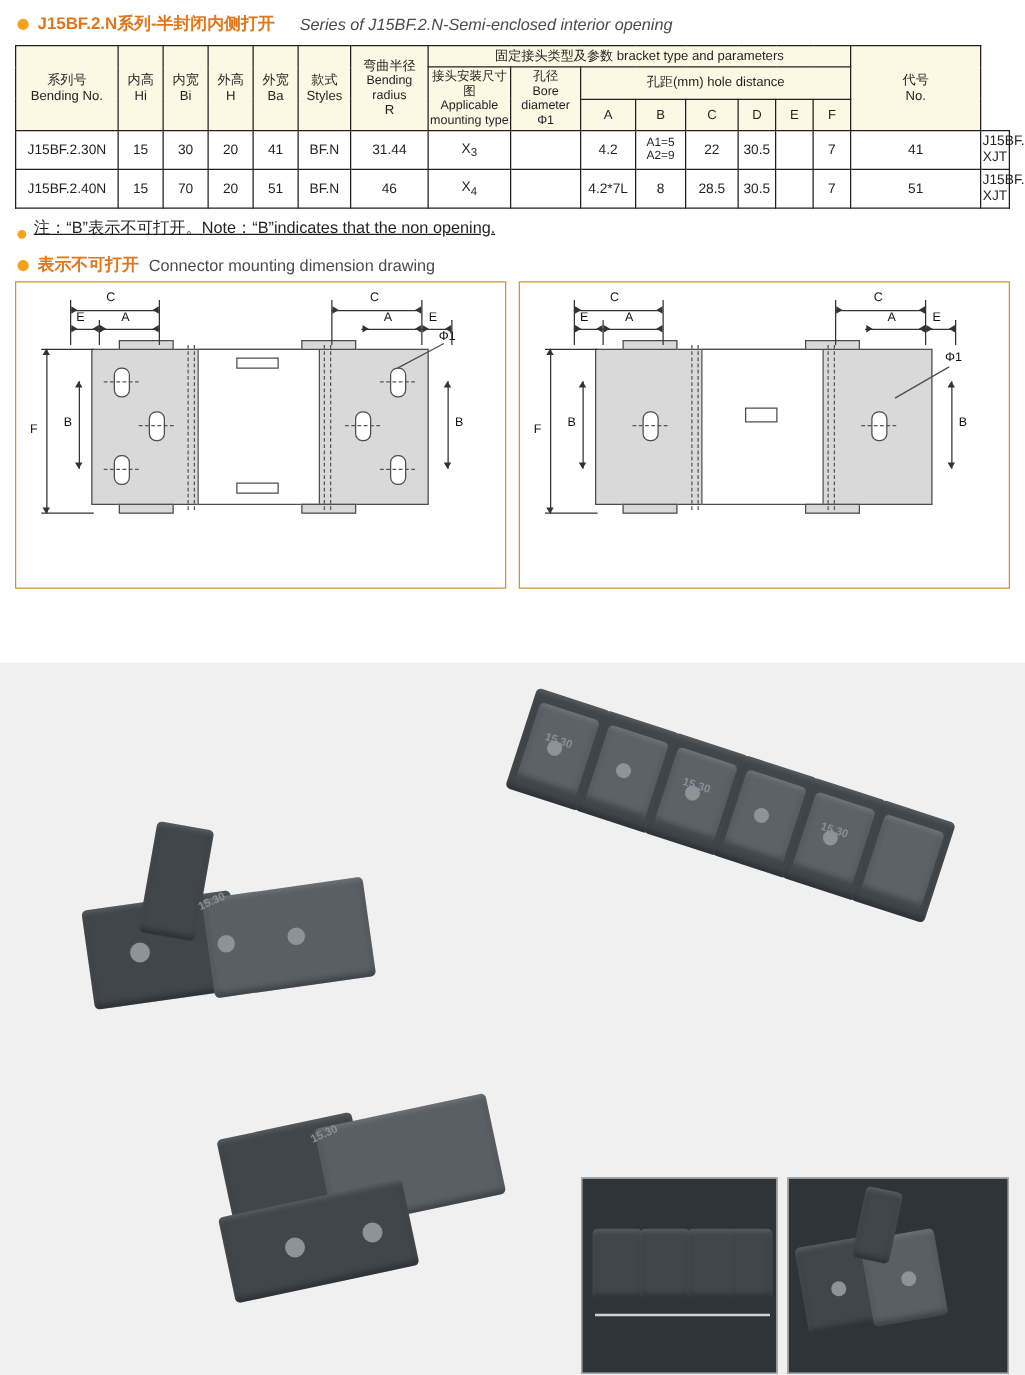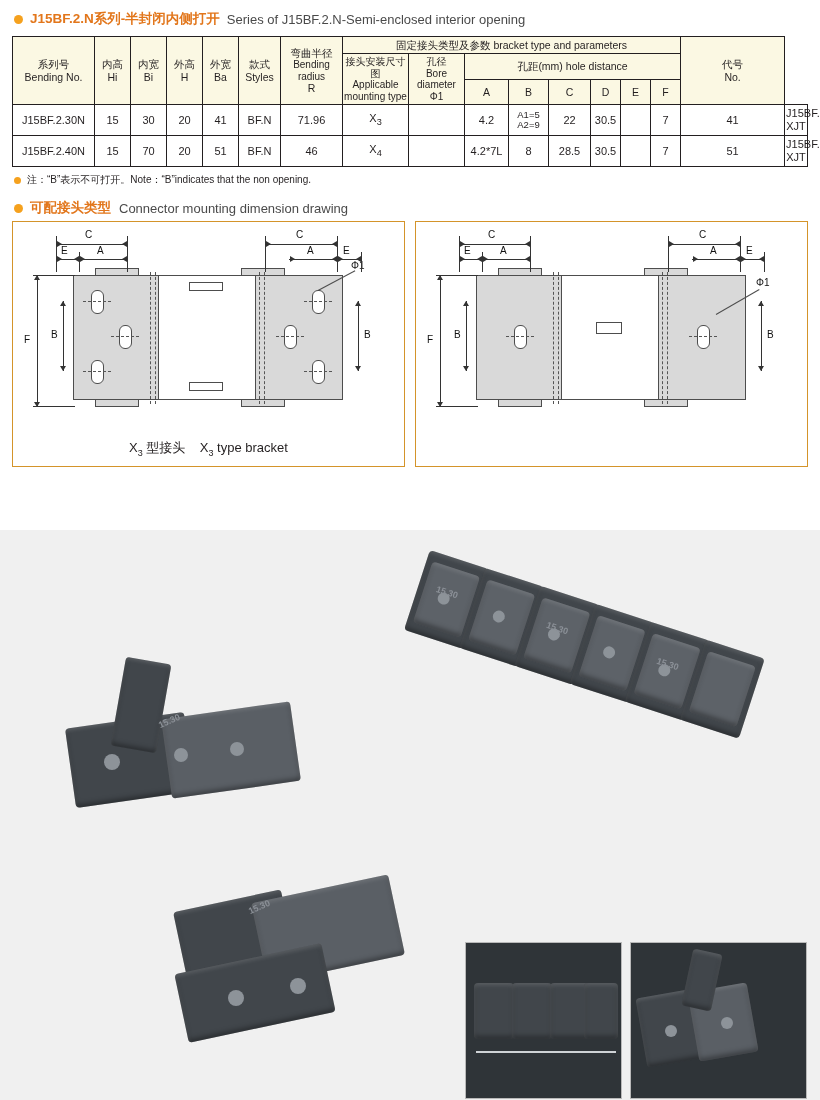"Series of J15BF.2.N-Semi-enclosed" .title-en { font-style: none -> italic; margin-left: 7px -> 20px }
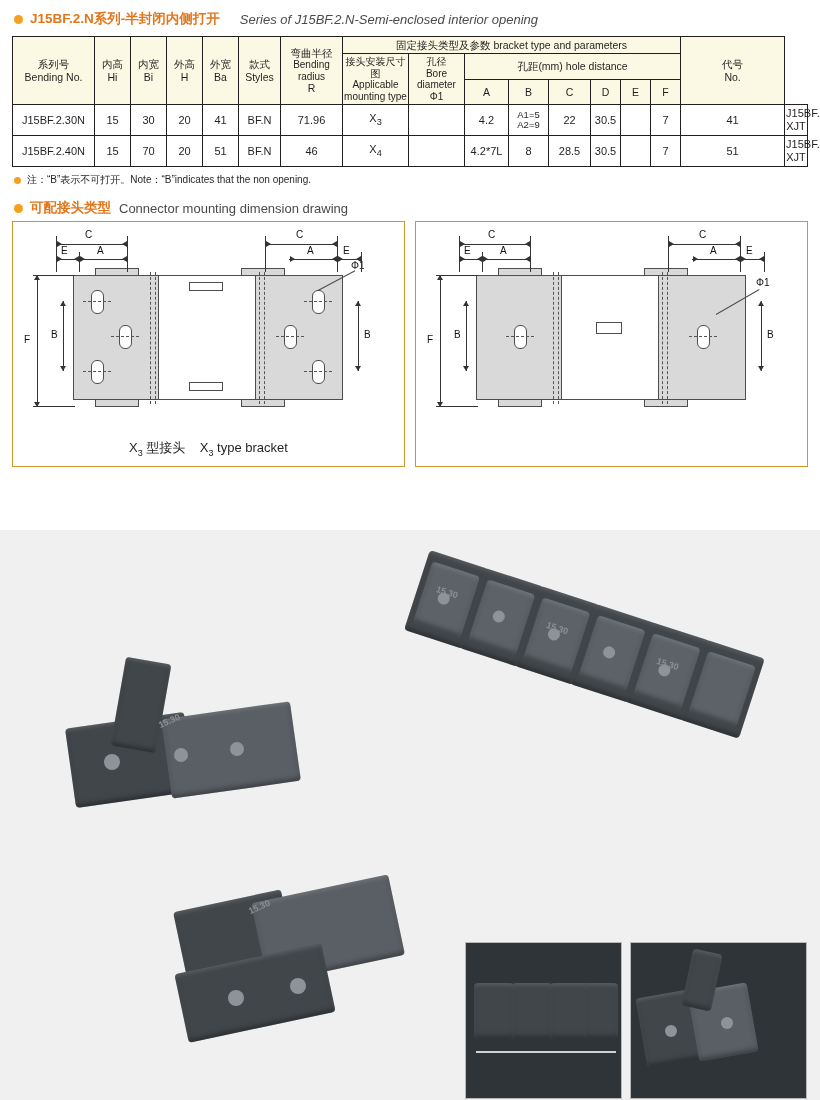"71.96" td.datarow { text: 71.96 -> 31.44 }
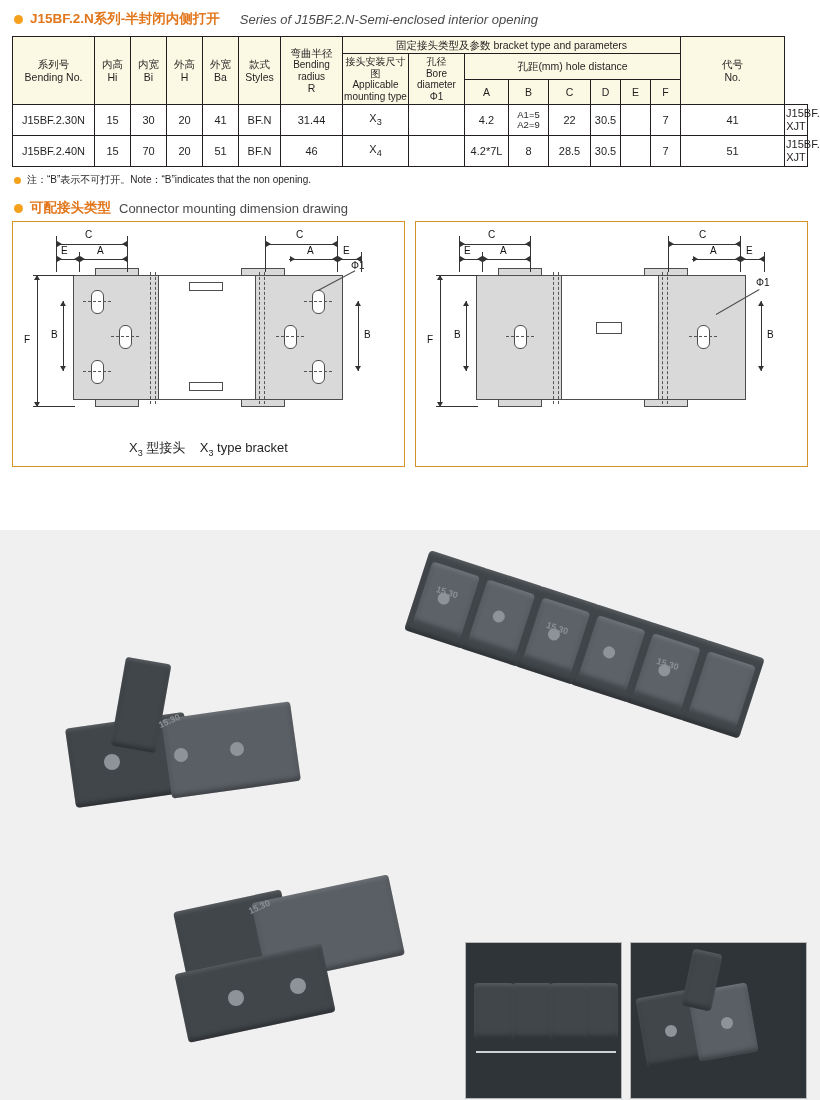"注：“B”表示不可打开。Note：“B”indicates that the" .note { align-items: center -> flex-end; font-size: 10px -> 13px; text-decoration: none -> underline }
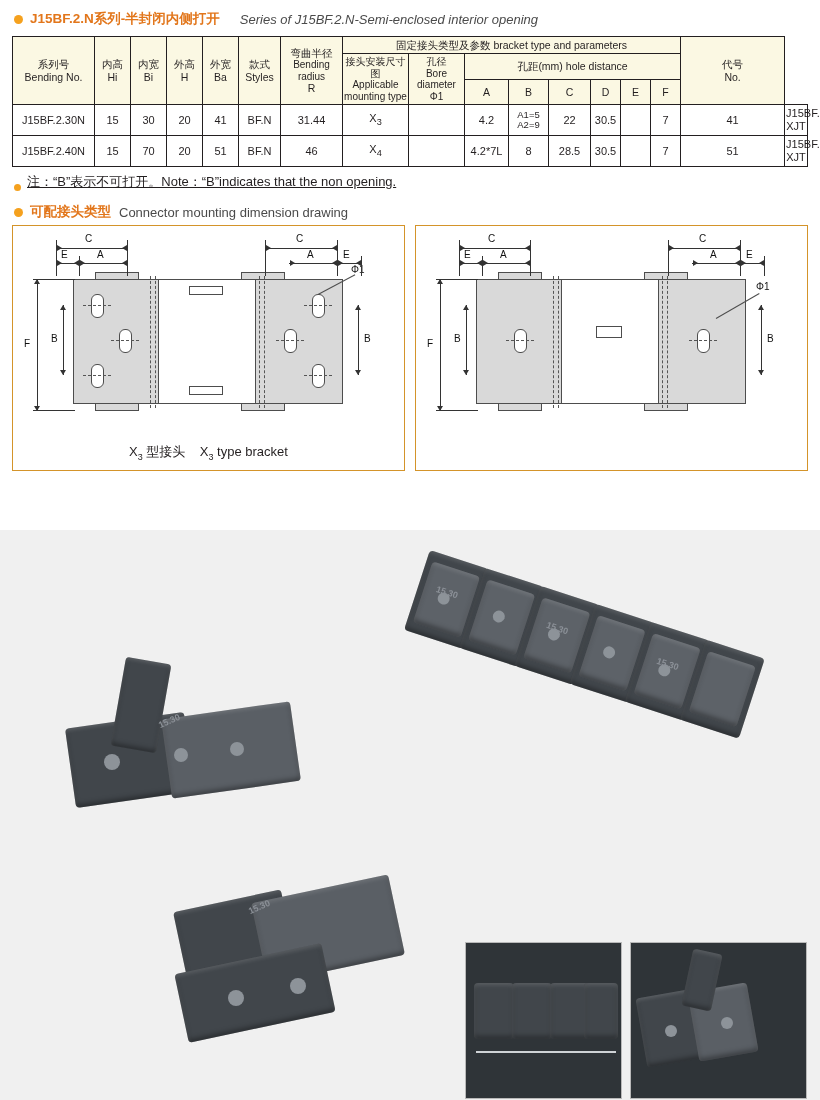"可配接头类型" span.cn { text: 可配接头类型 -> 表示不可打开 }
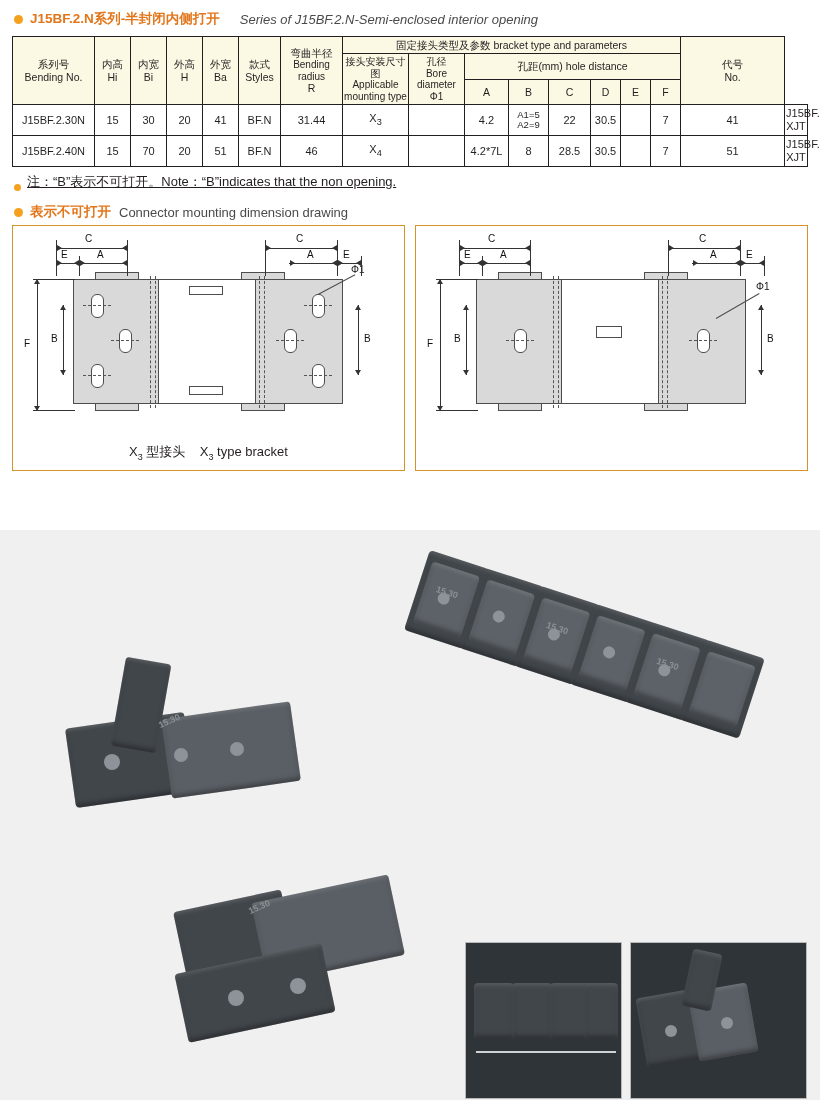"X3 型接头 X3 type bracket" div.cap { html: <div> <span>X</span><sub>3</sub><span> 型接头</span> &nbsp;&nbsp; <span>X</span><sub>3</sub><span> type bracket</span> </div> -> none }
